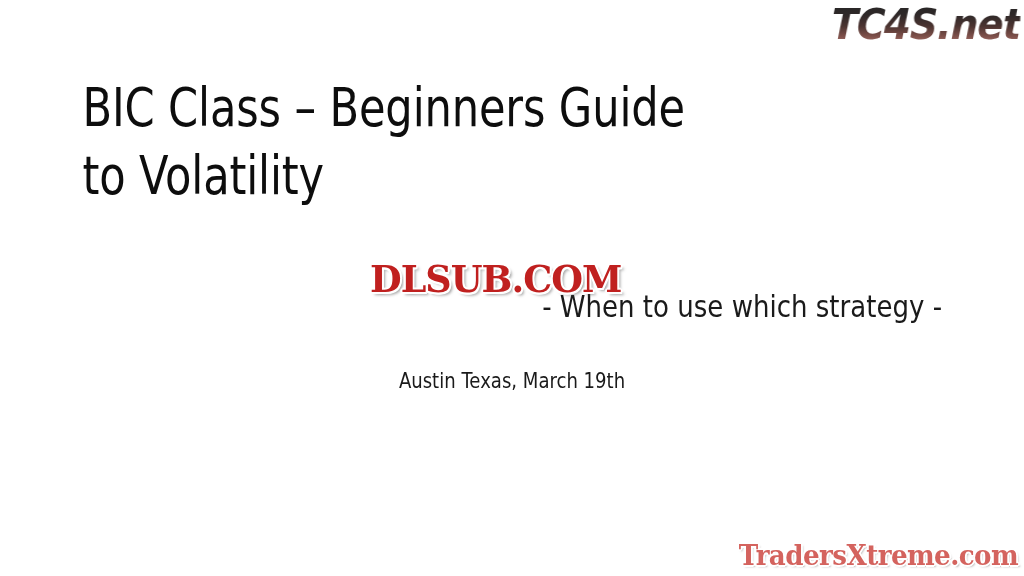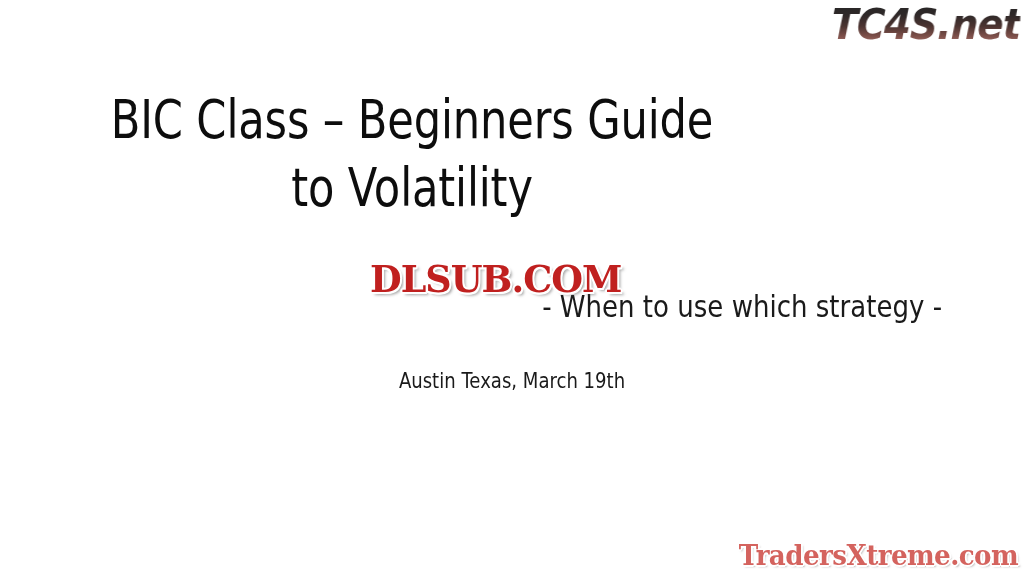"BIC Class – Beginners Guide" .title-block { text-align: center -> left; top: 86px -> 74px }
